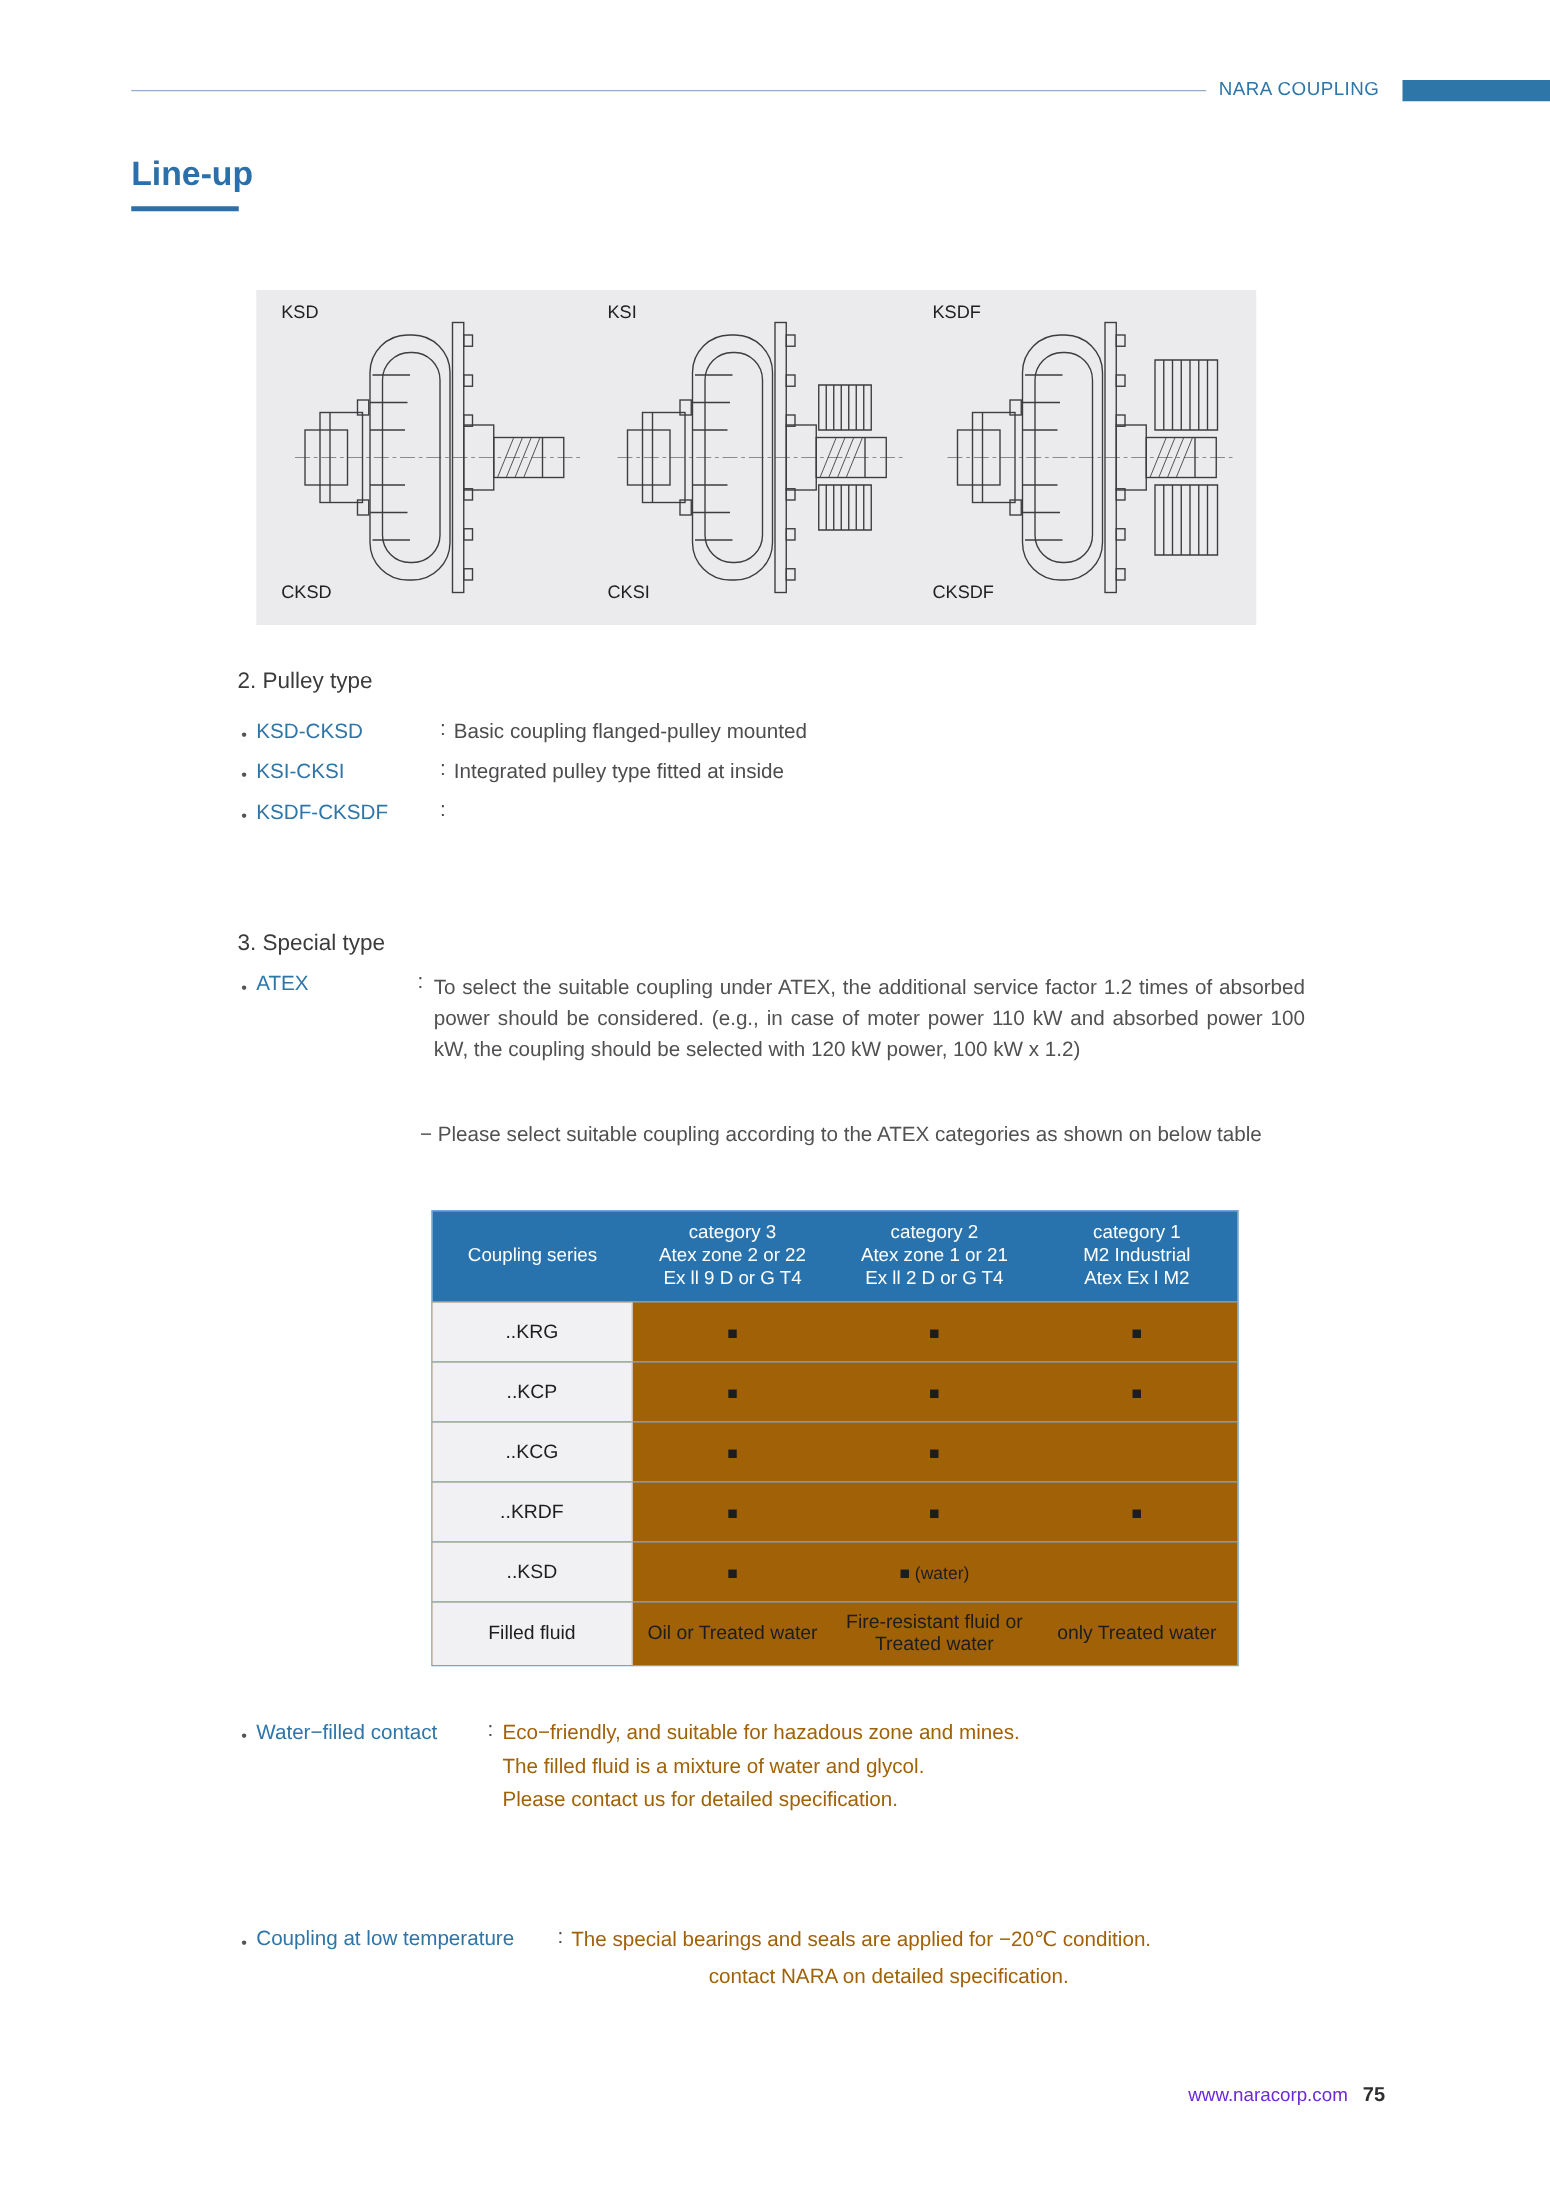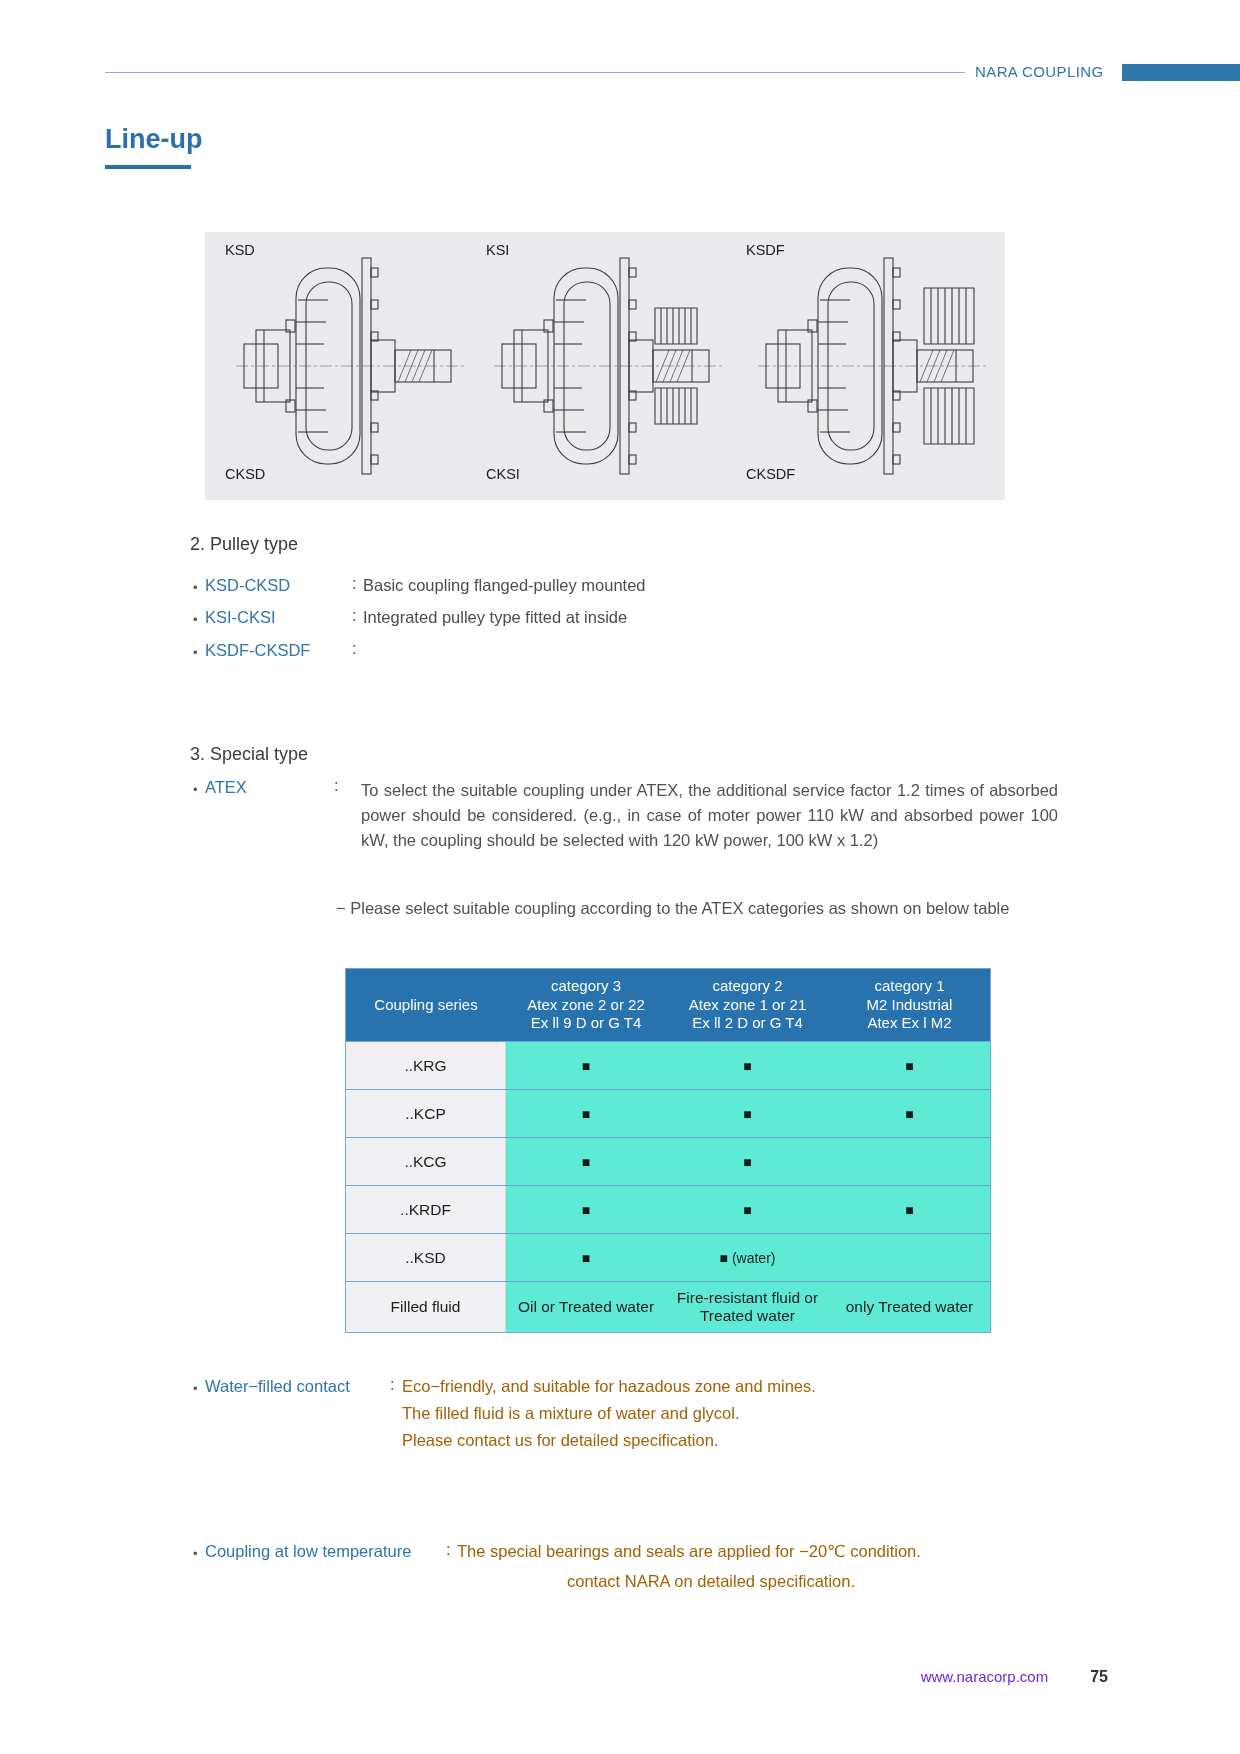"To select the suitable coupling" .atex-par { margin-left: 14px -> none }
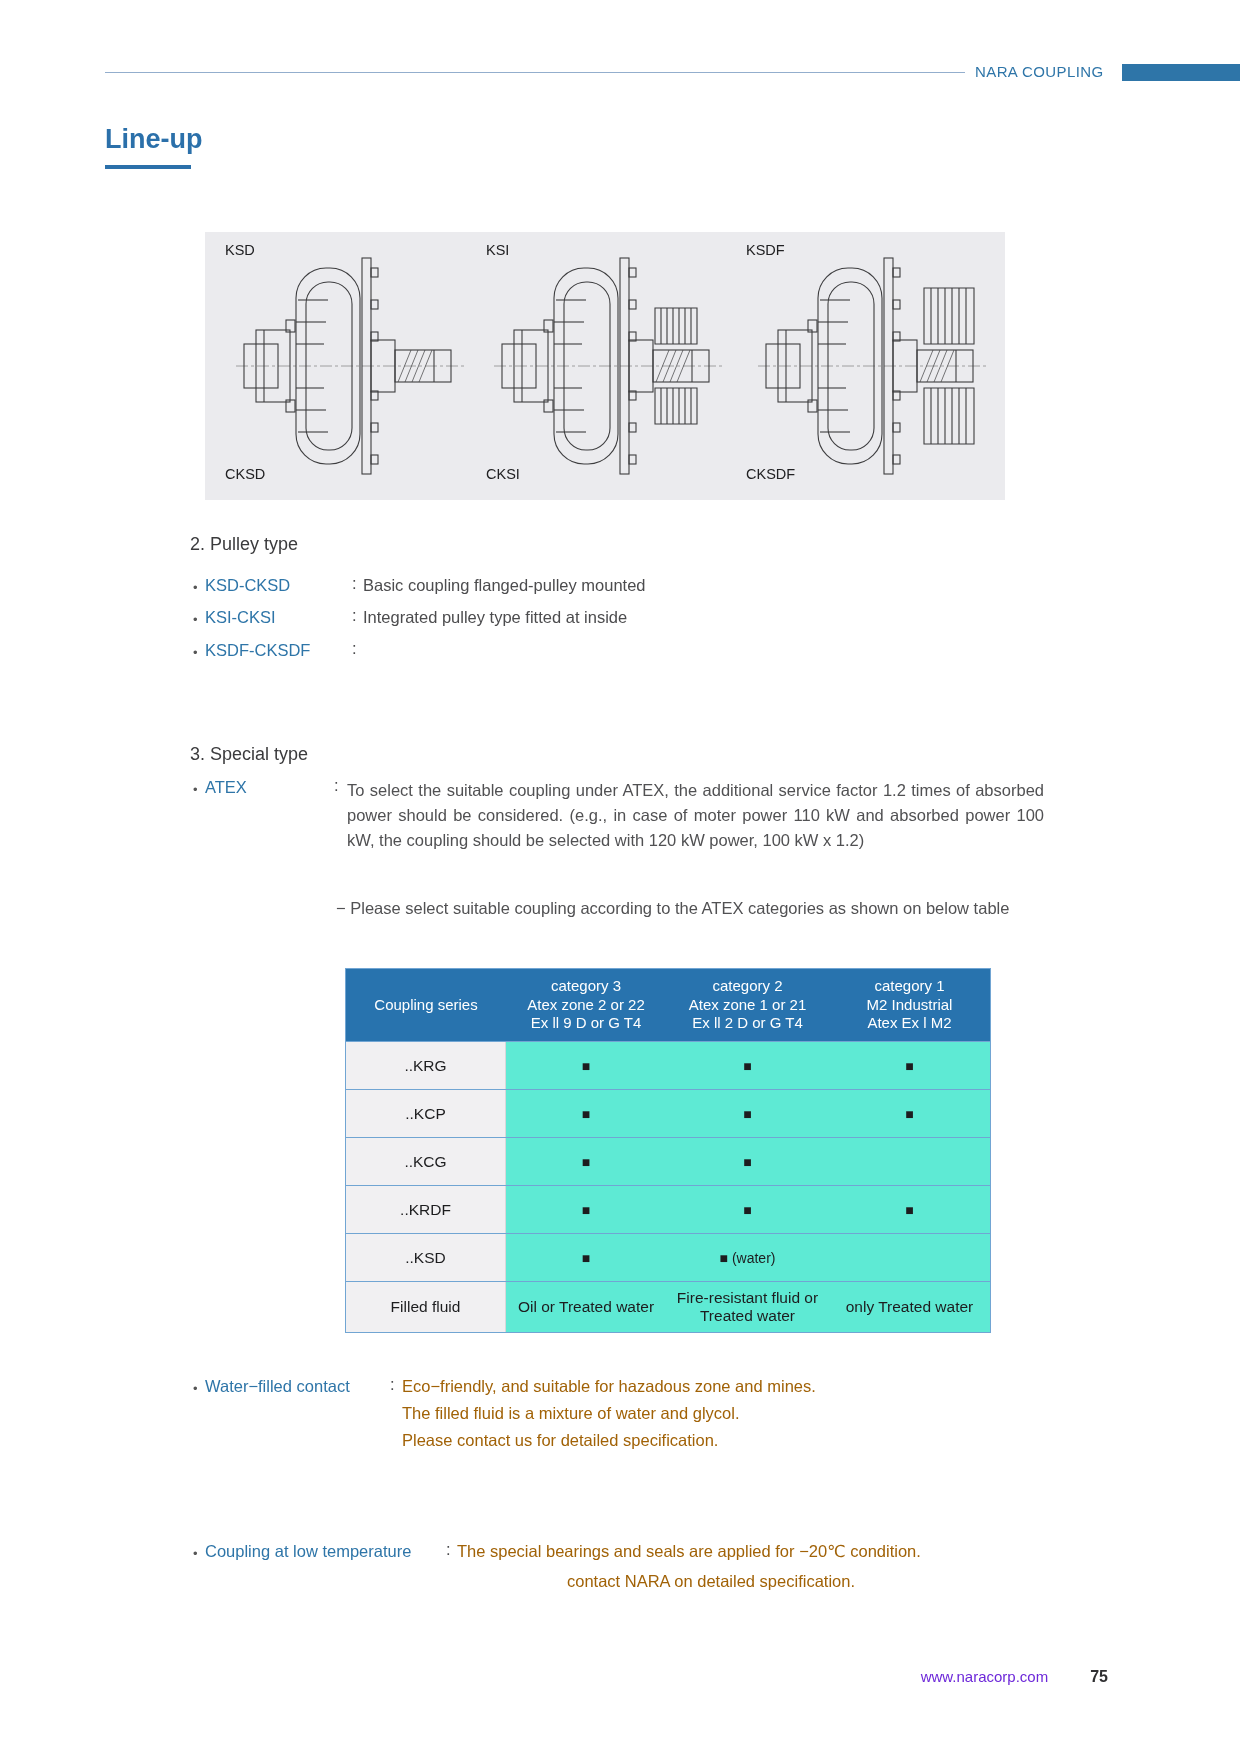"..KRG" .t-row { background: #5eead4 -> #a16207 }
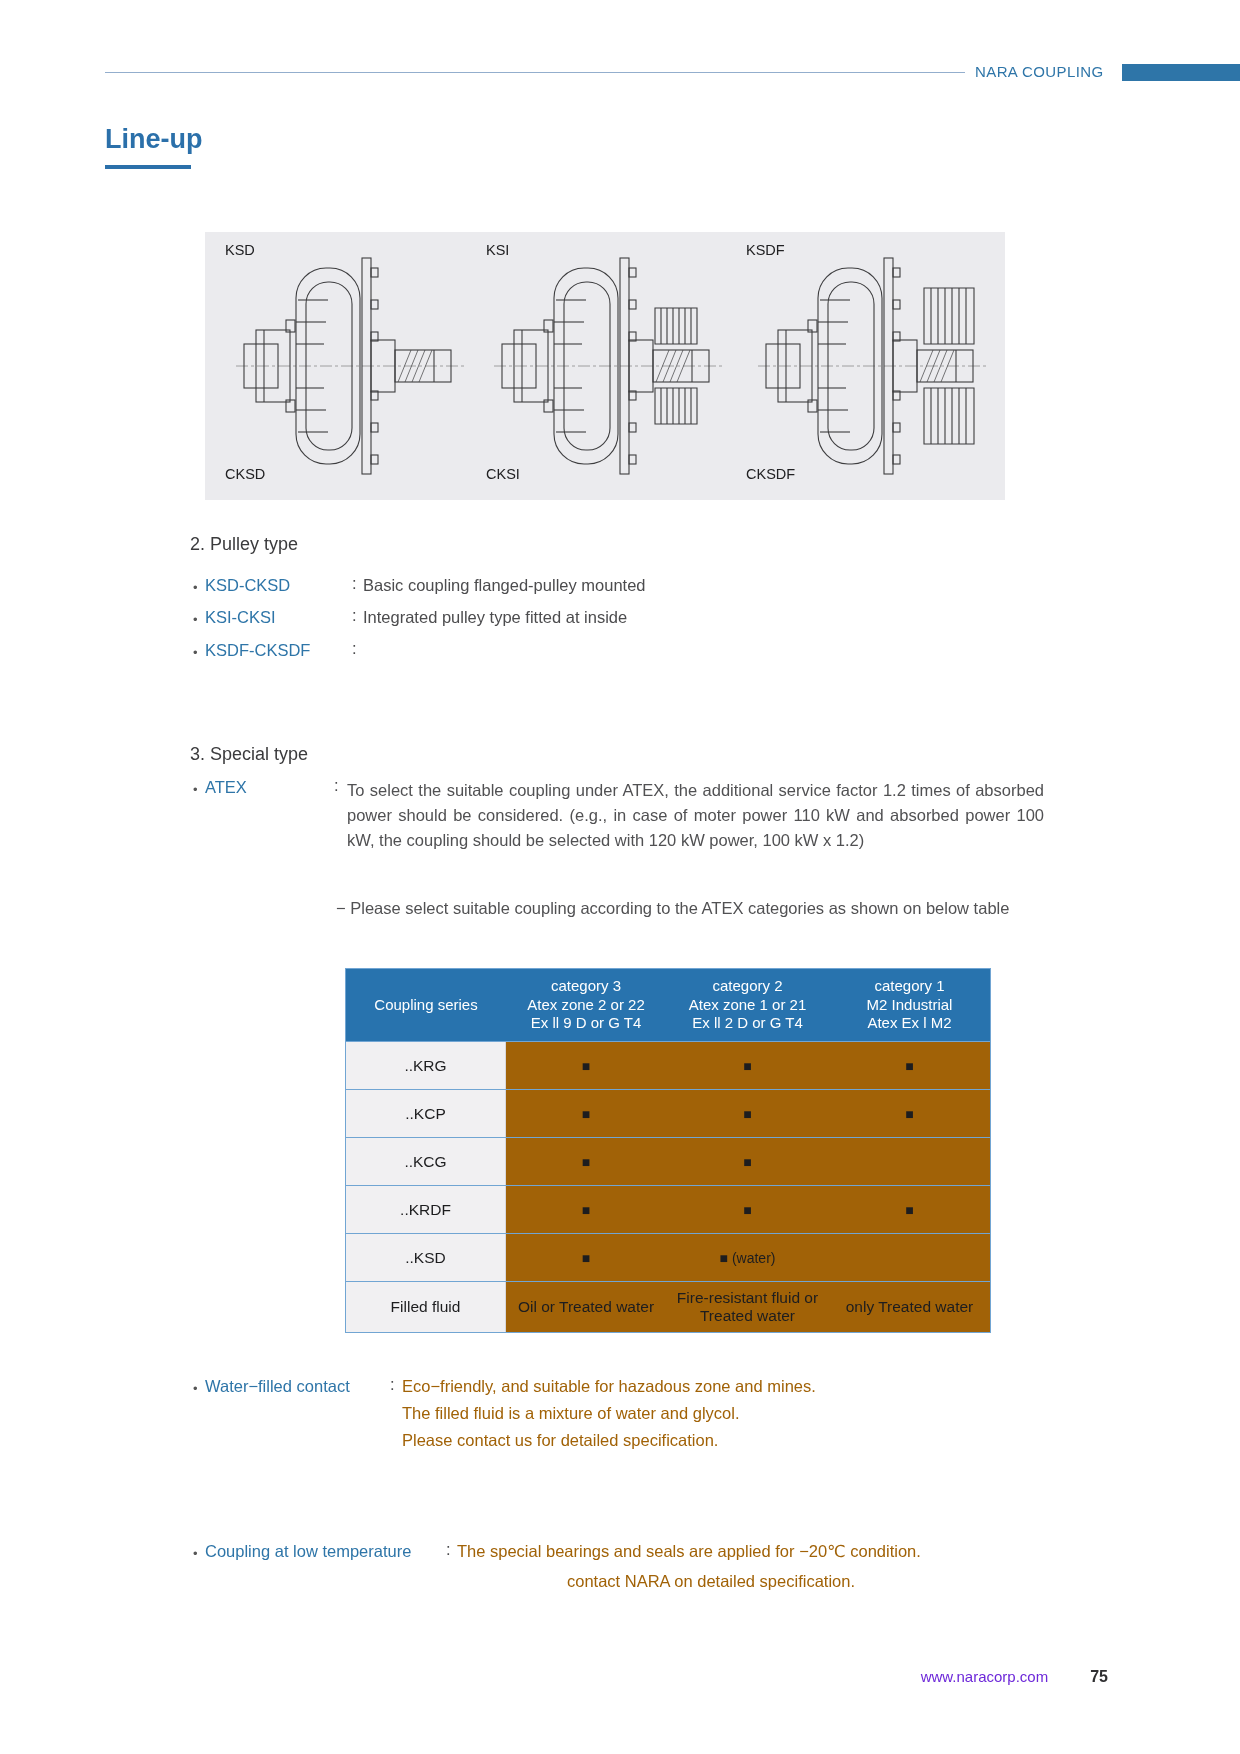"75" .footer-page { margin-left: 30px -> none }
